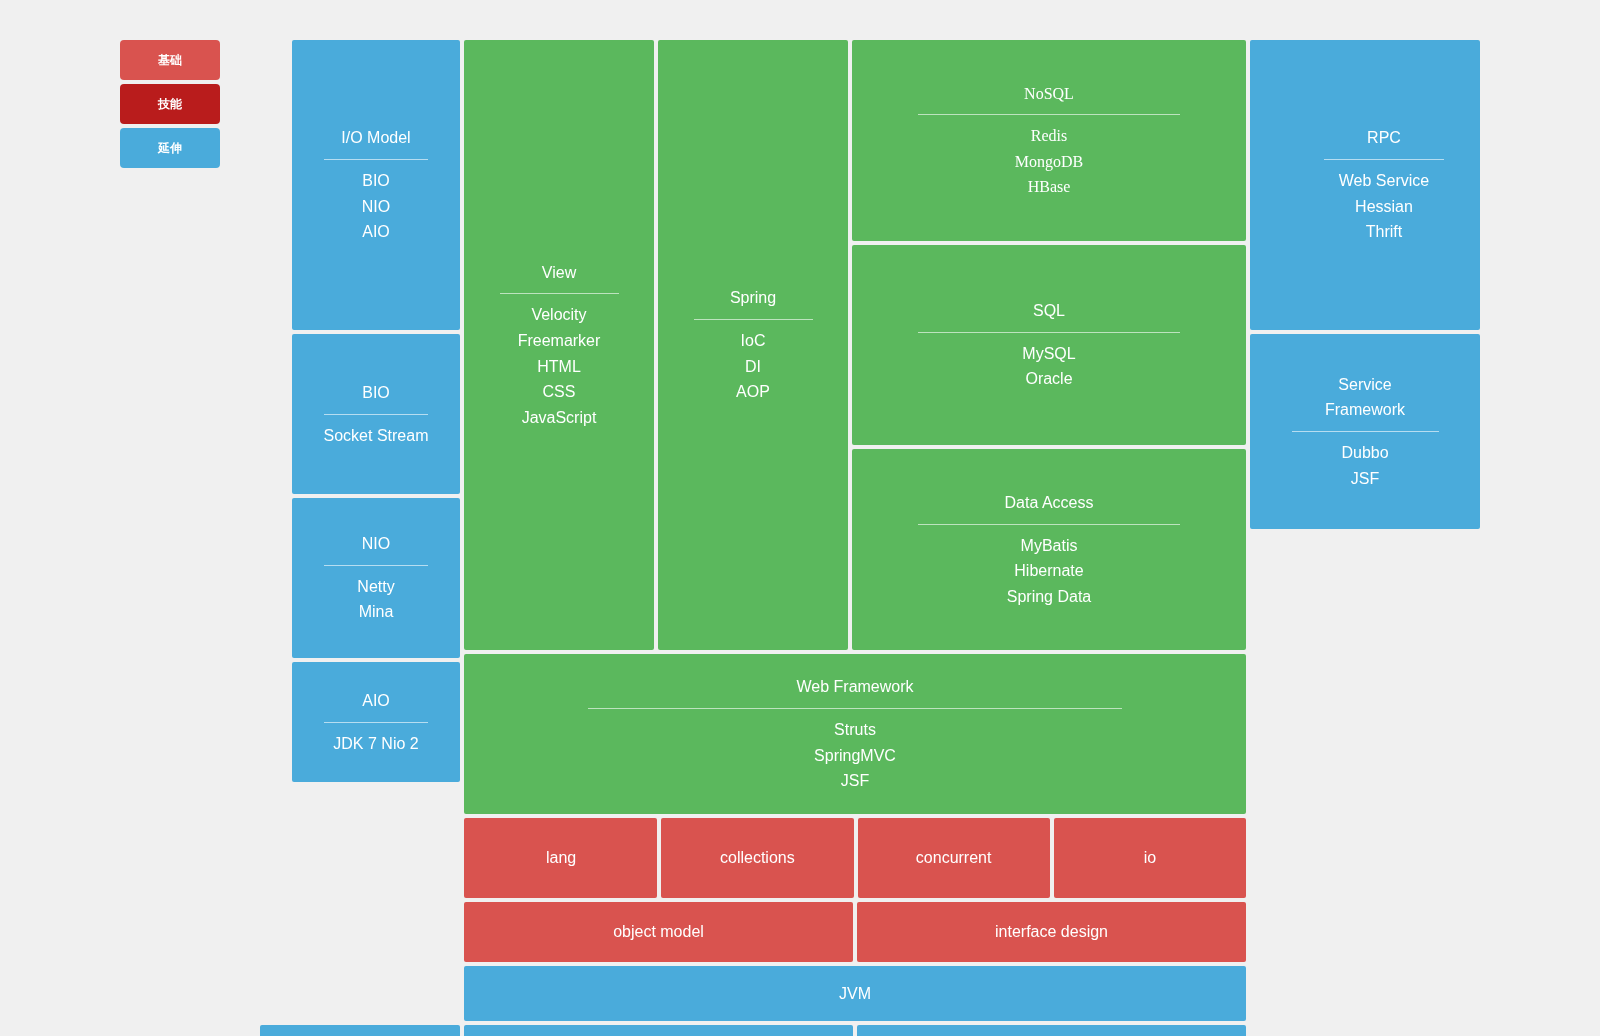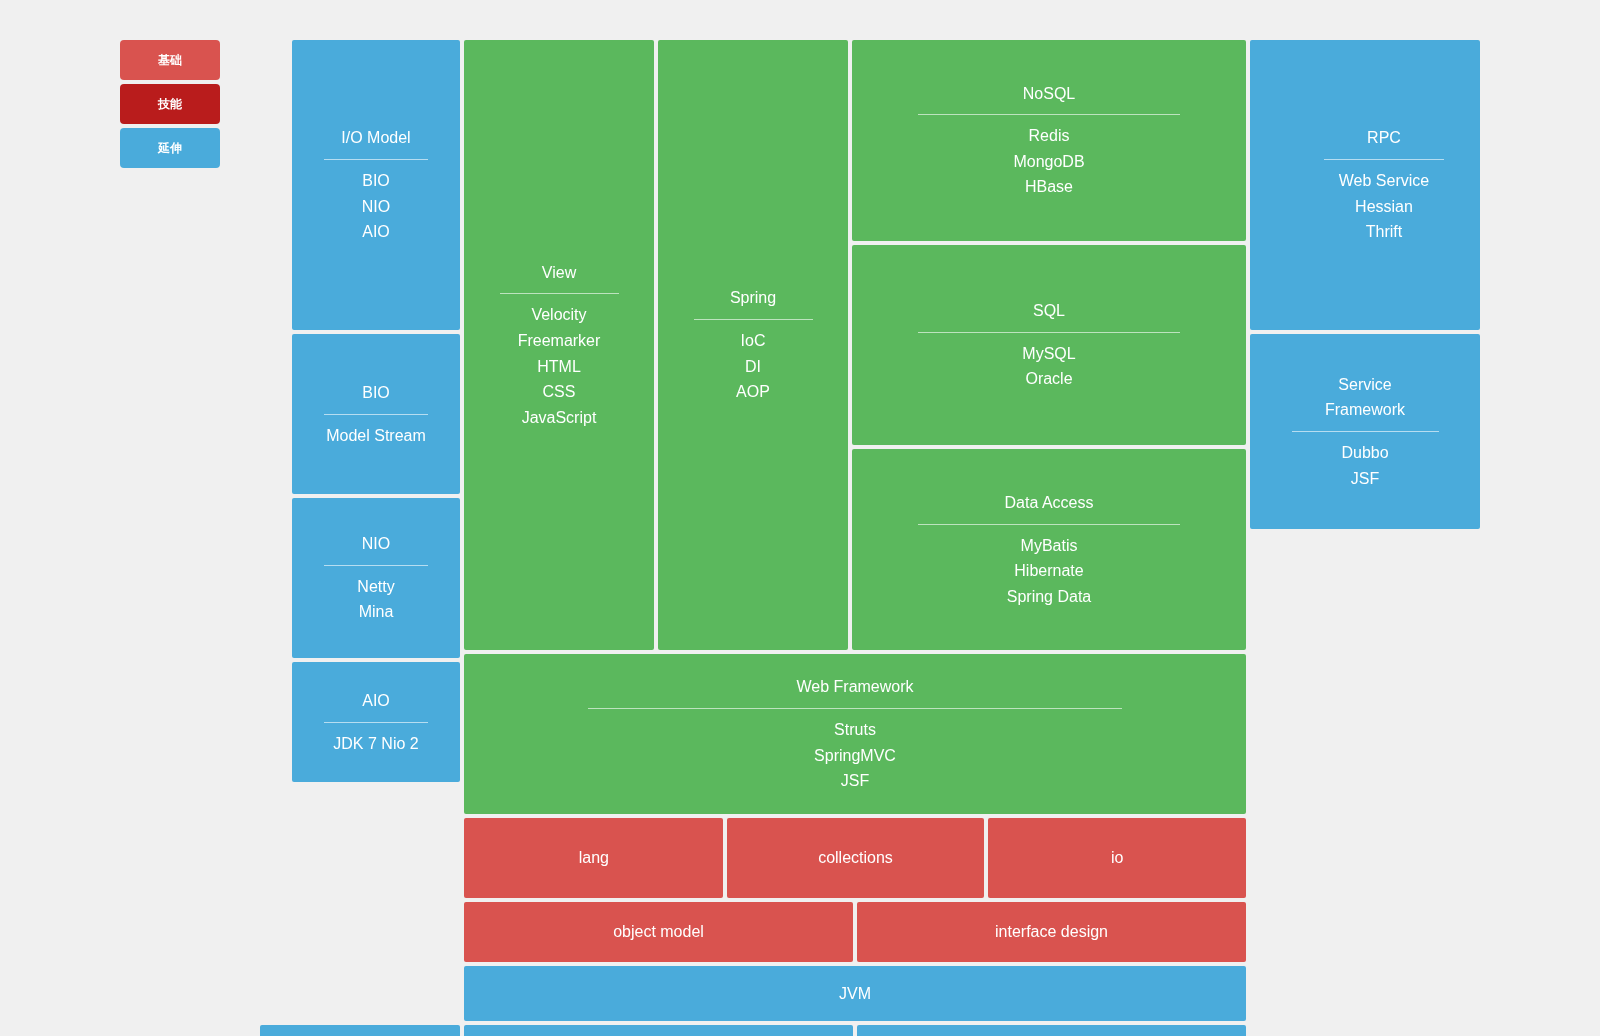"NoSQL" div.cell { font-family: none -> Liberation Serif, serif }
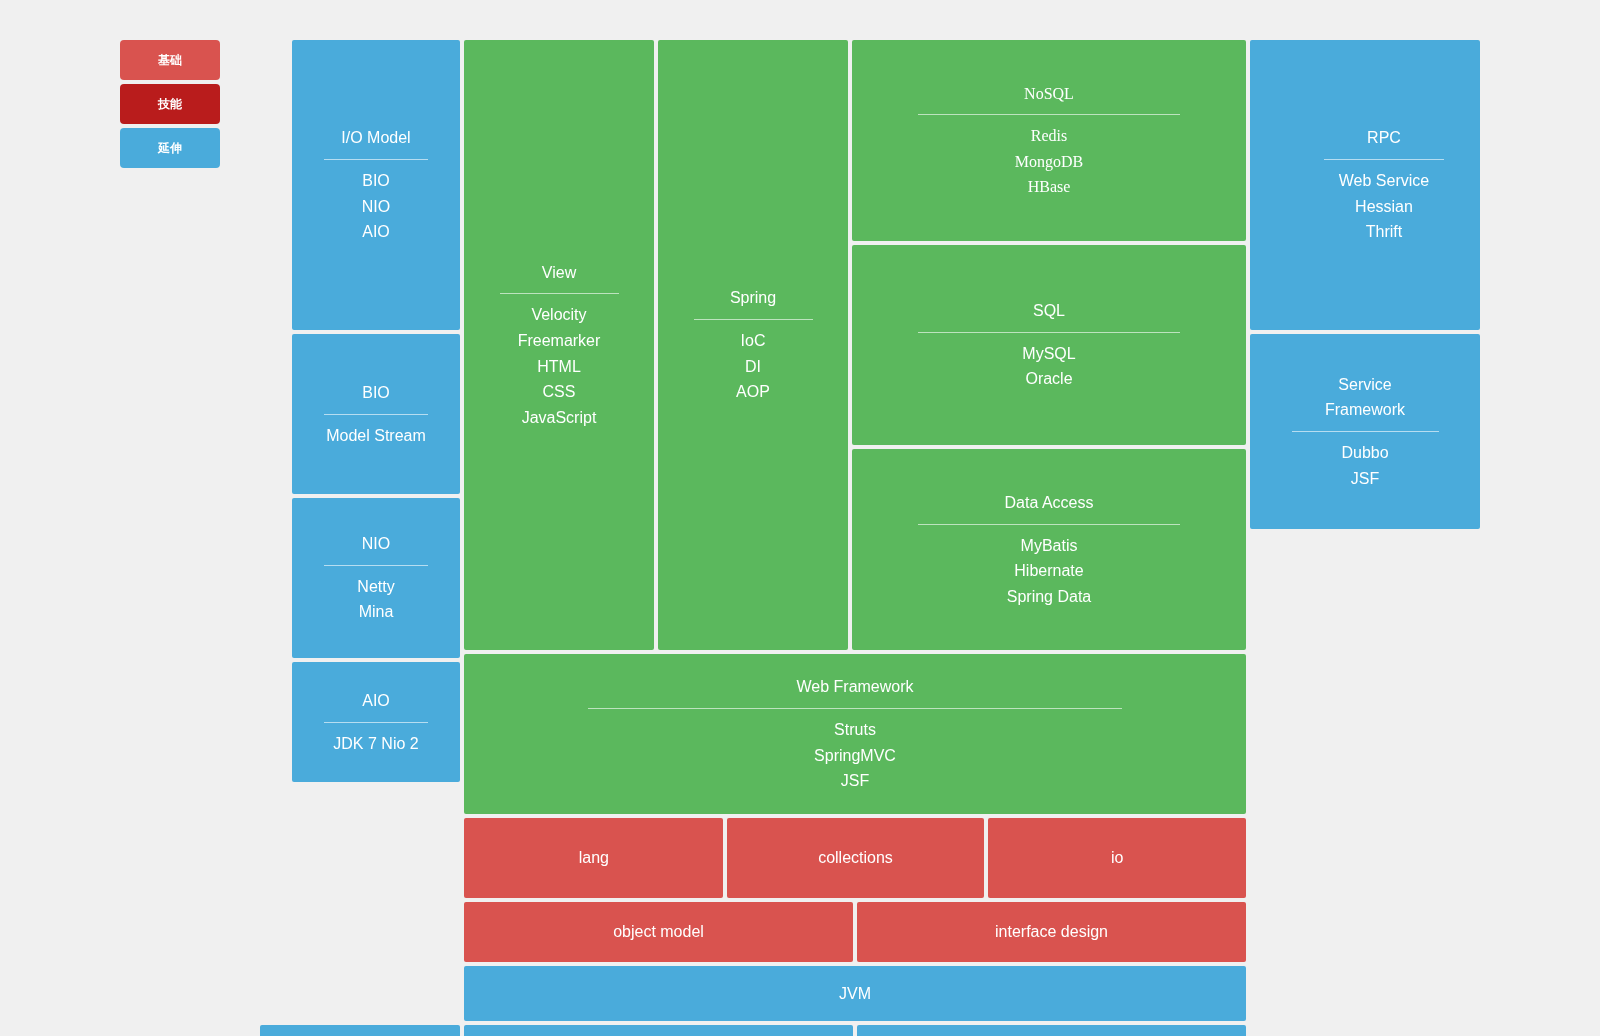"Model Stream" span { text: Model -> Socket }
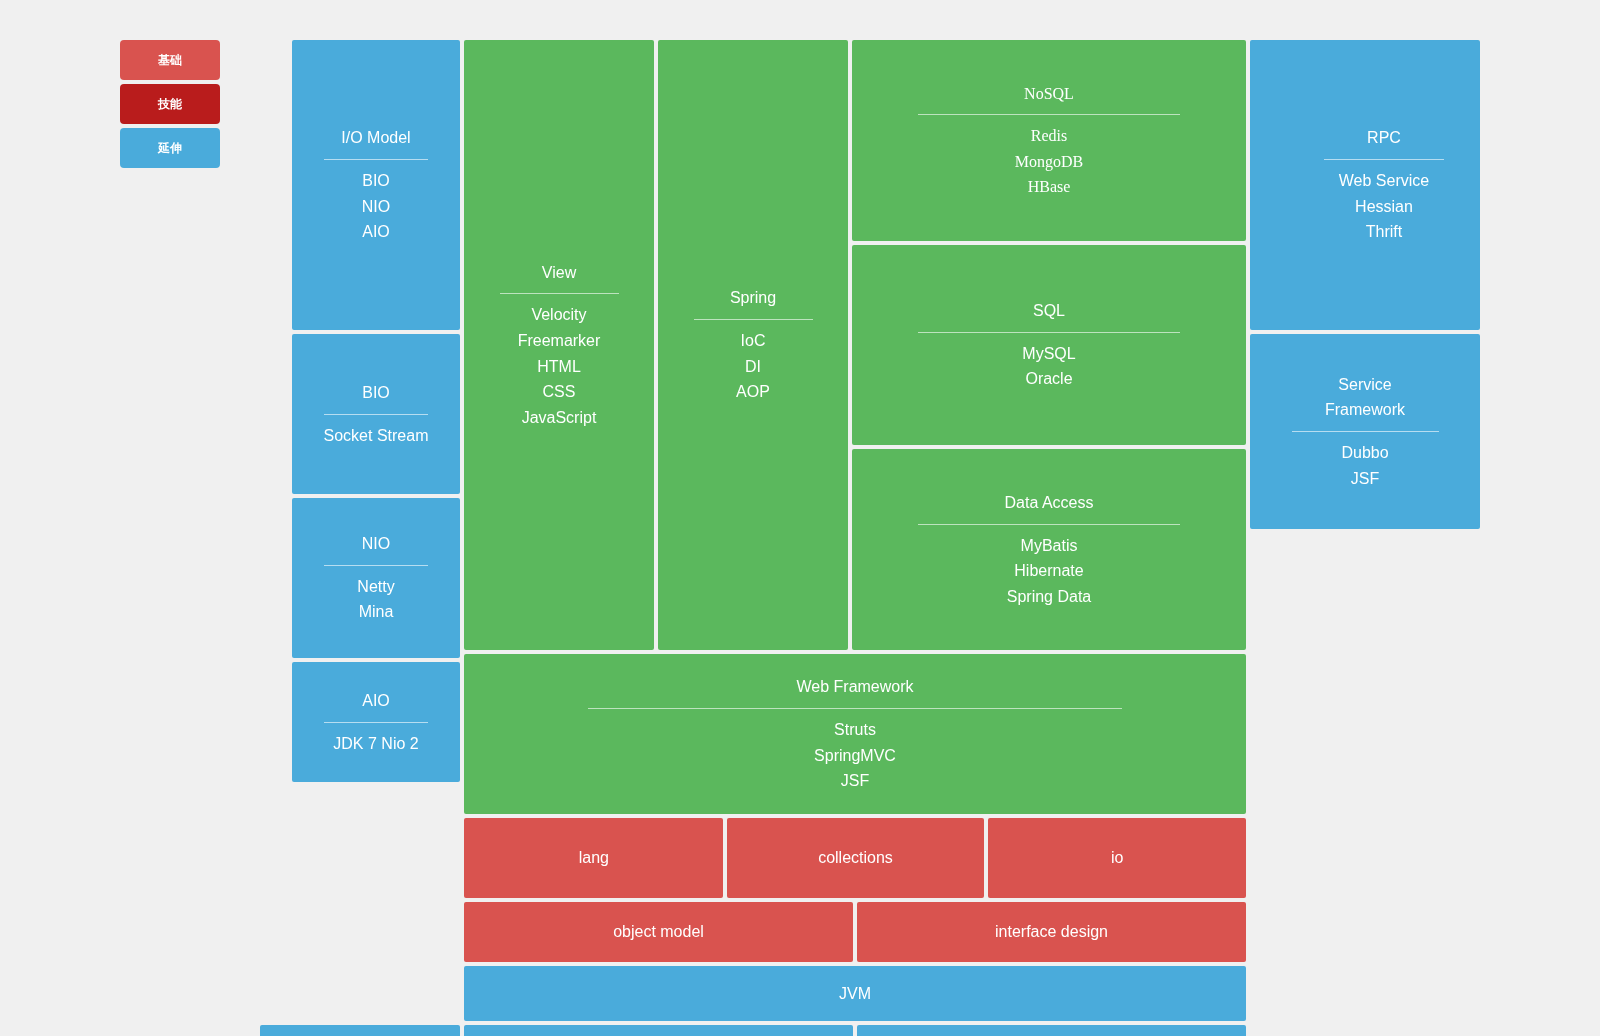"concurrent" div.cell { html: none -> <div> <span>concurrent</span> </div> }
